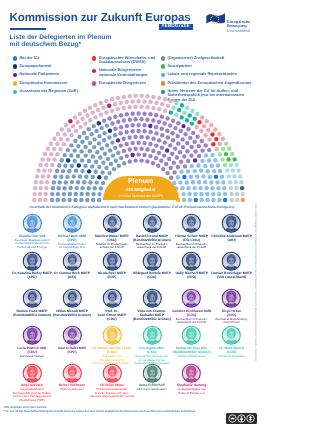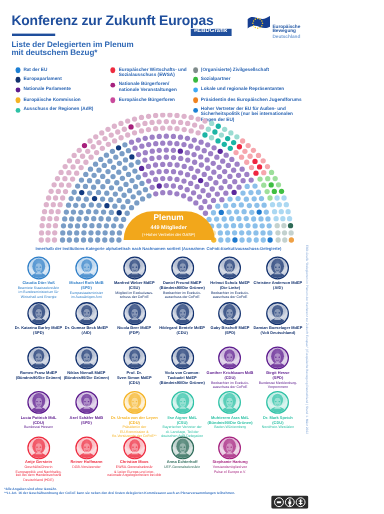"Konferenz zur Zukunft Europas" div { text: Konferenz -> Kommission }
